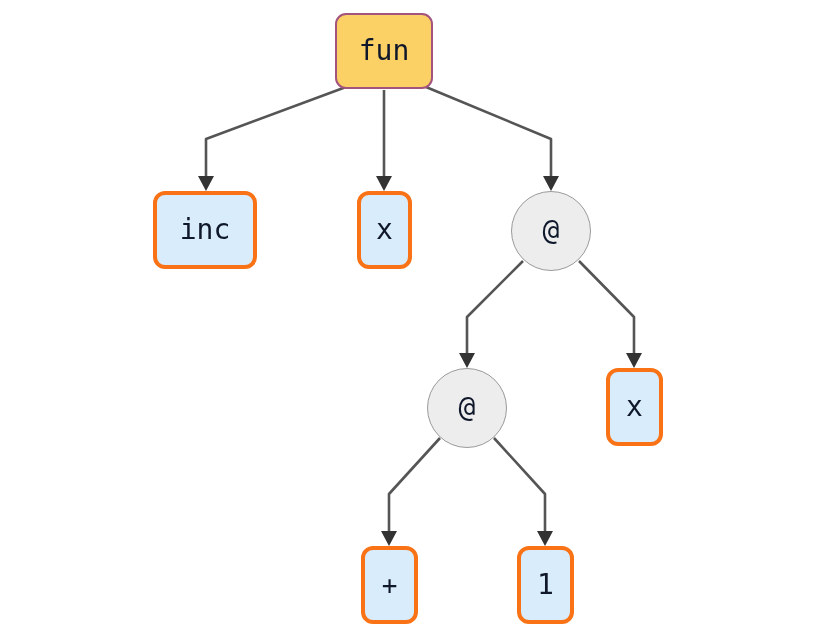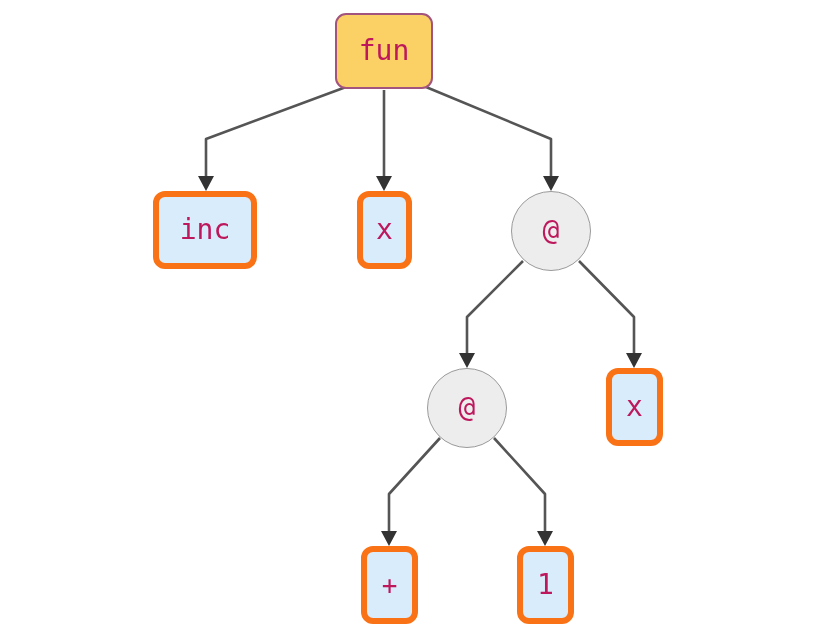"fun" .node { color: #be185d -> #0f172a }
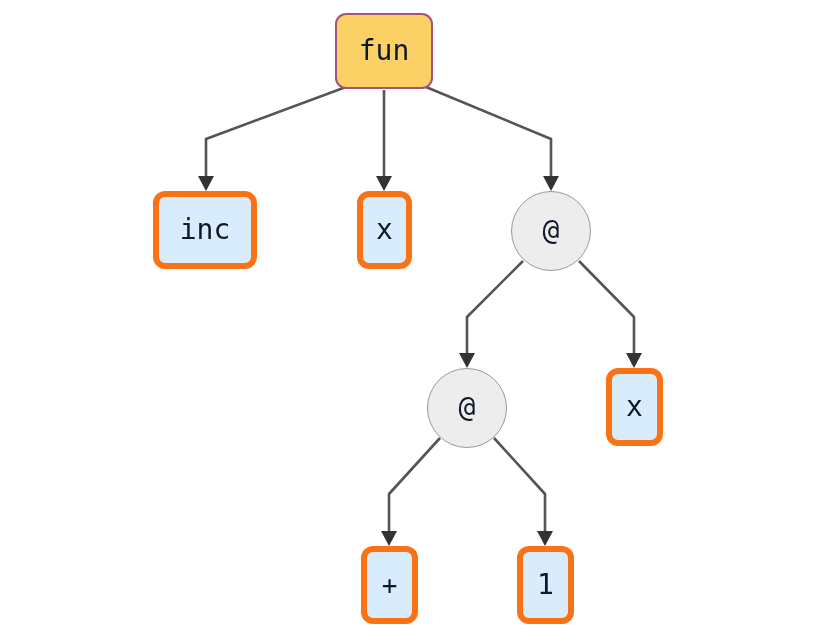"inc" .node.rect { border: 6px solid #f97316 -> 4px solid #f97316 }
